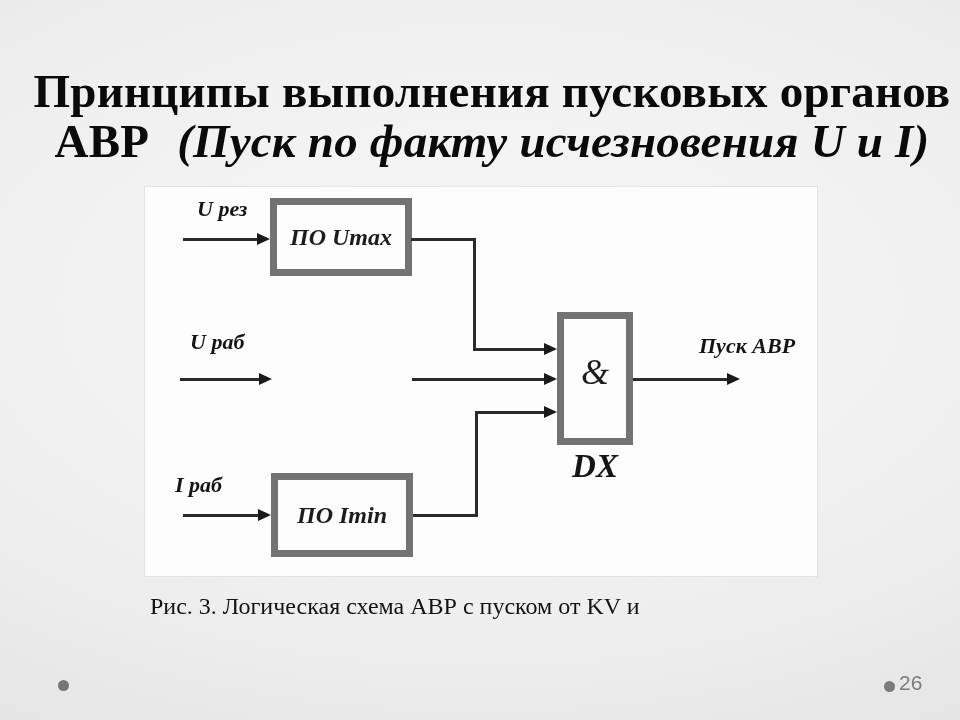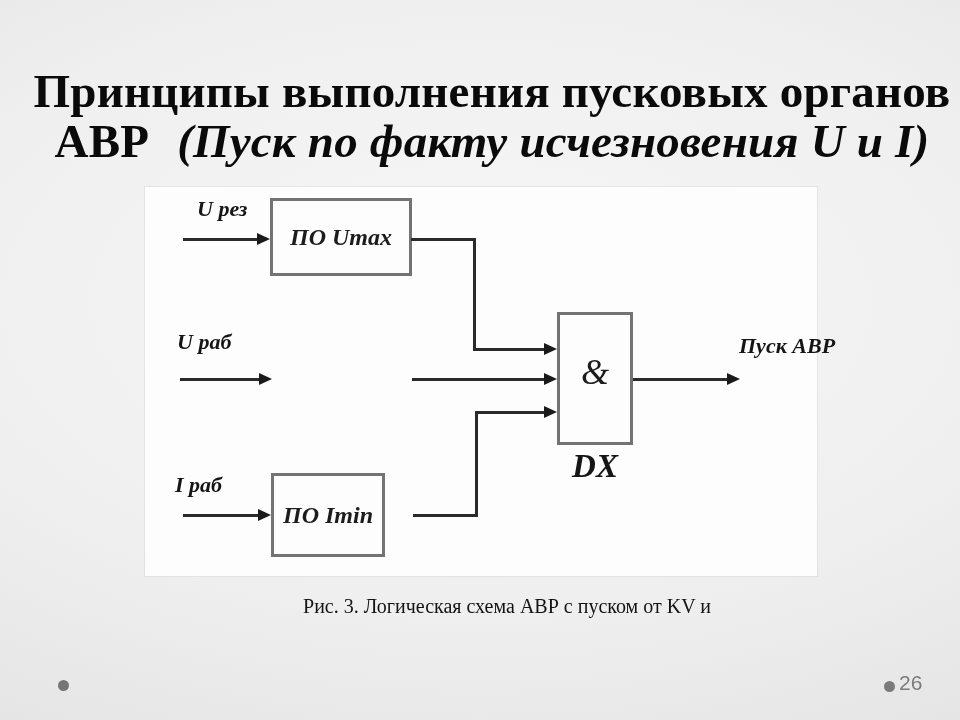"ПО Umax" .box { border: 3px solid #737373 -> 7px solid #737373 }
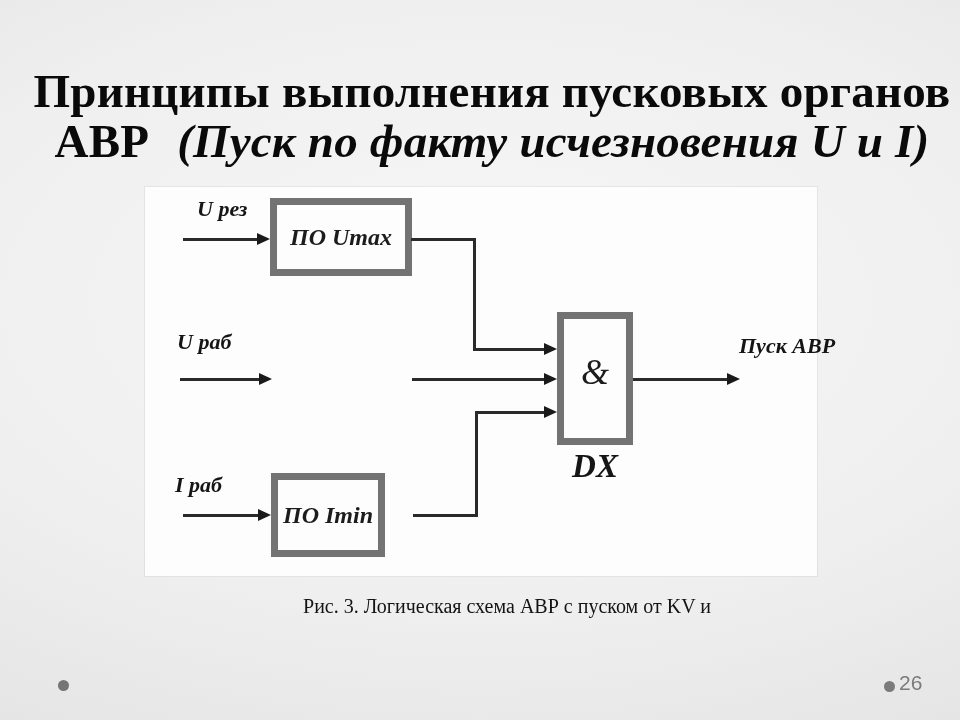"U раб" div.sig { left: 32px -> 45px }
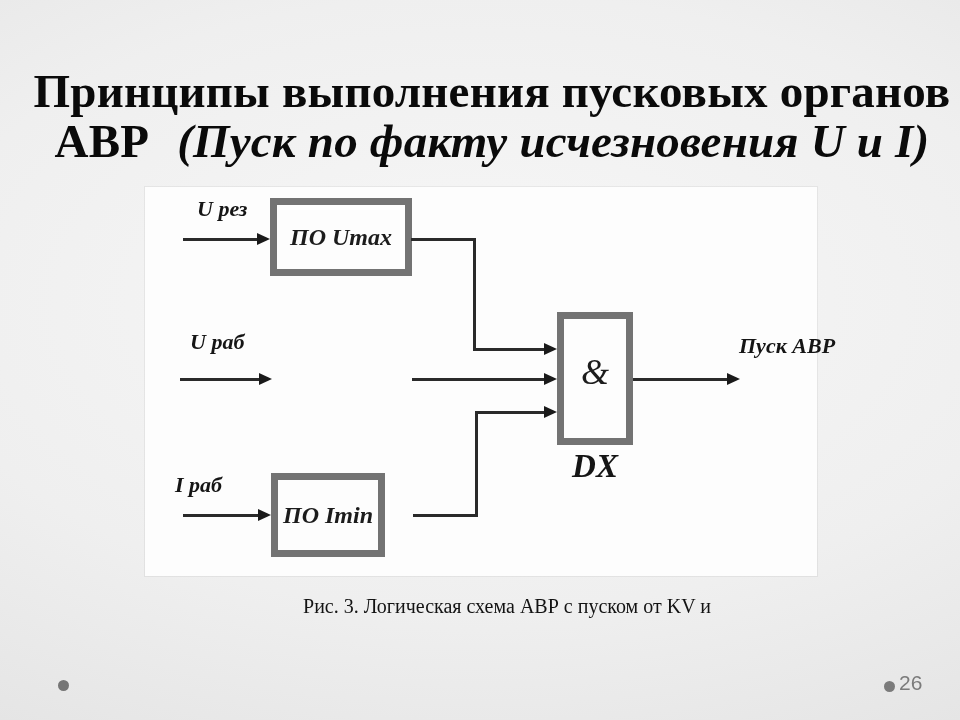"Пуск АВР" div.sig { margin-left: 40px -> none }
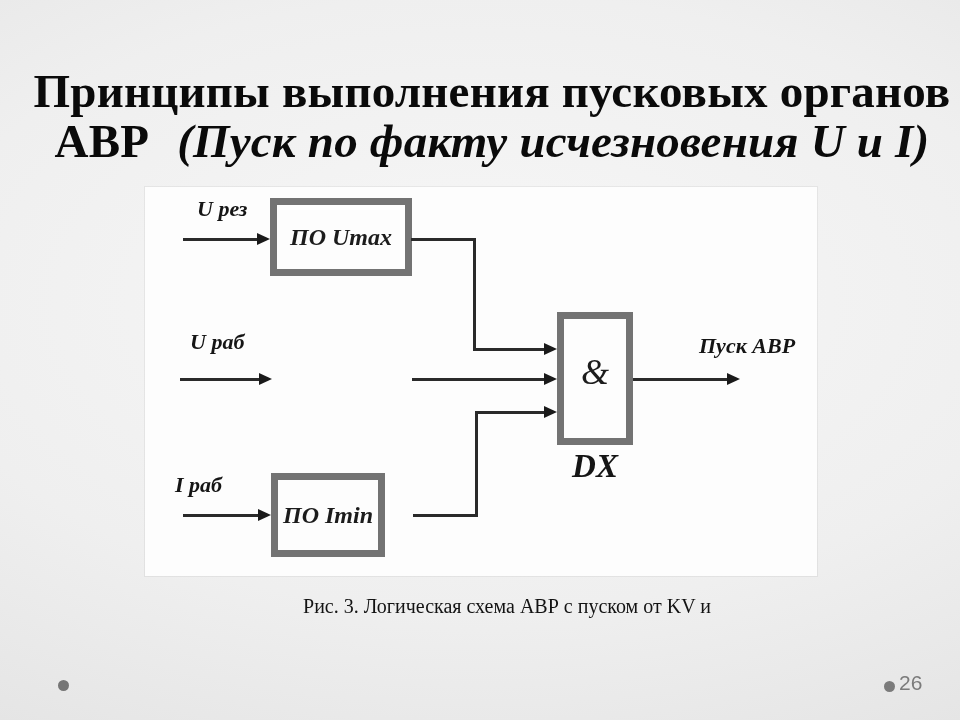"ПО Imin" div.box { width: 114px -> 142px }
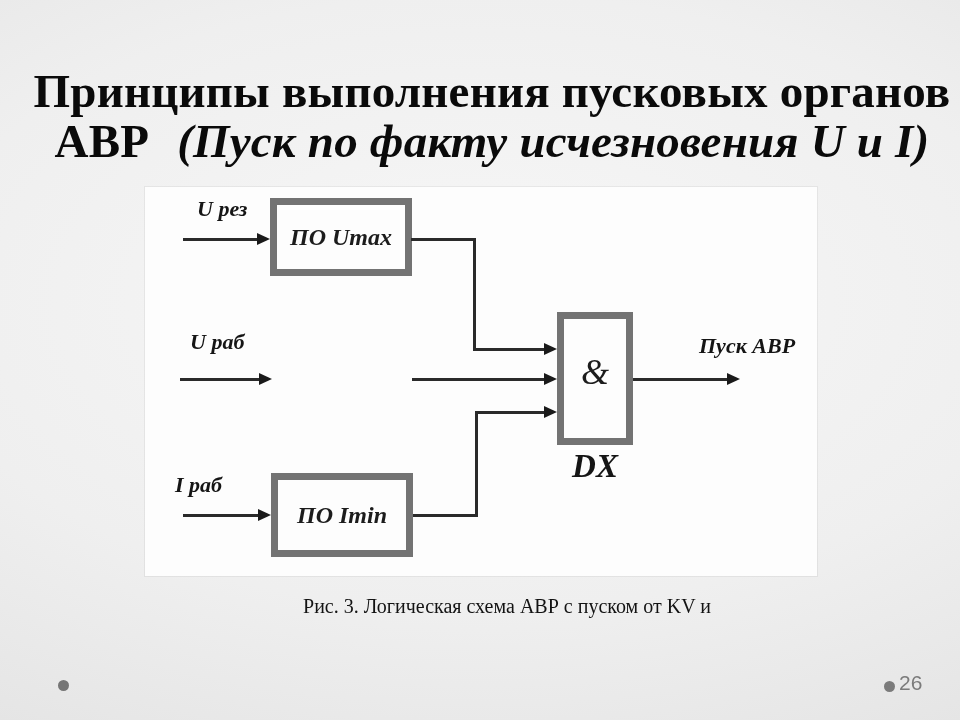"Рис. 3. Логическая схема АВР" .caption { font-size: 20px -> 24px; text-align: center -> left }
